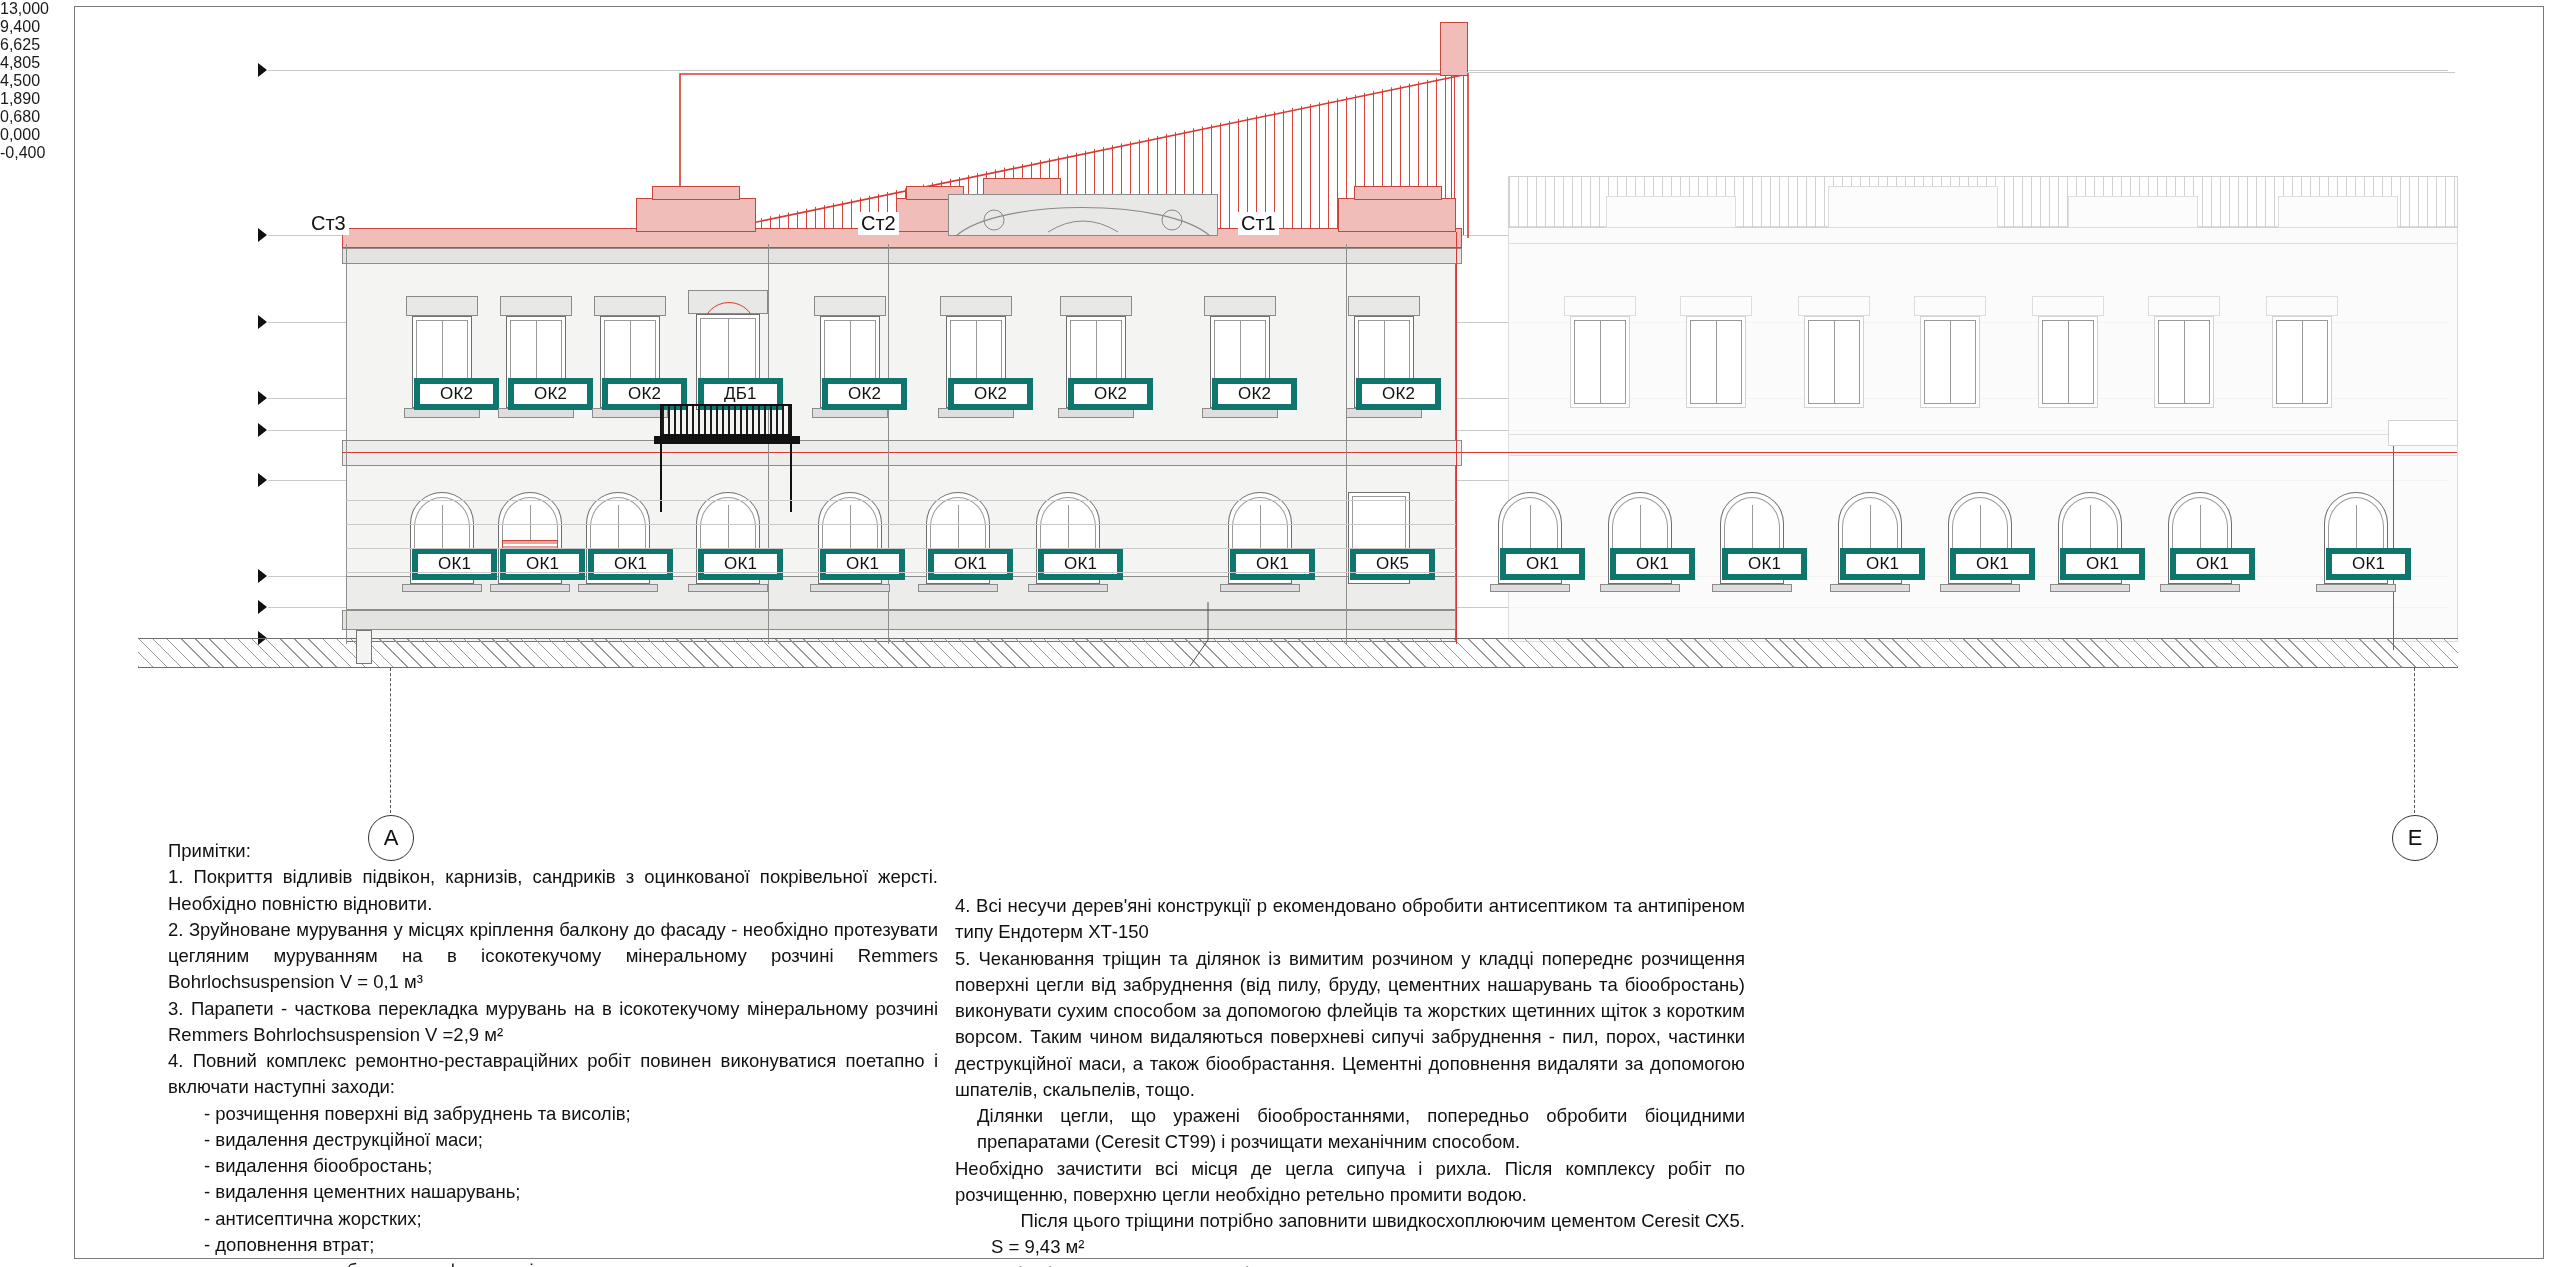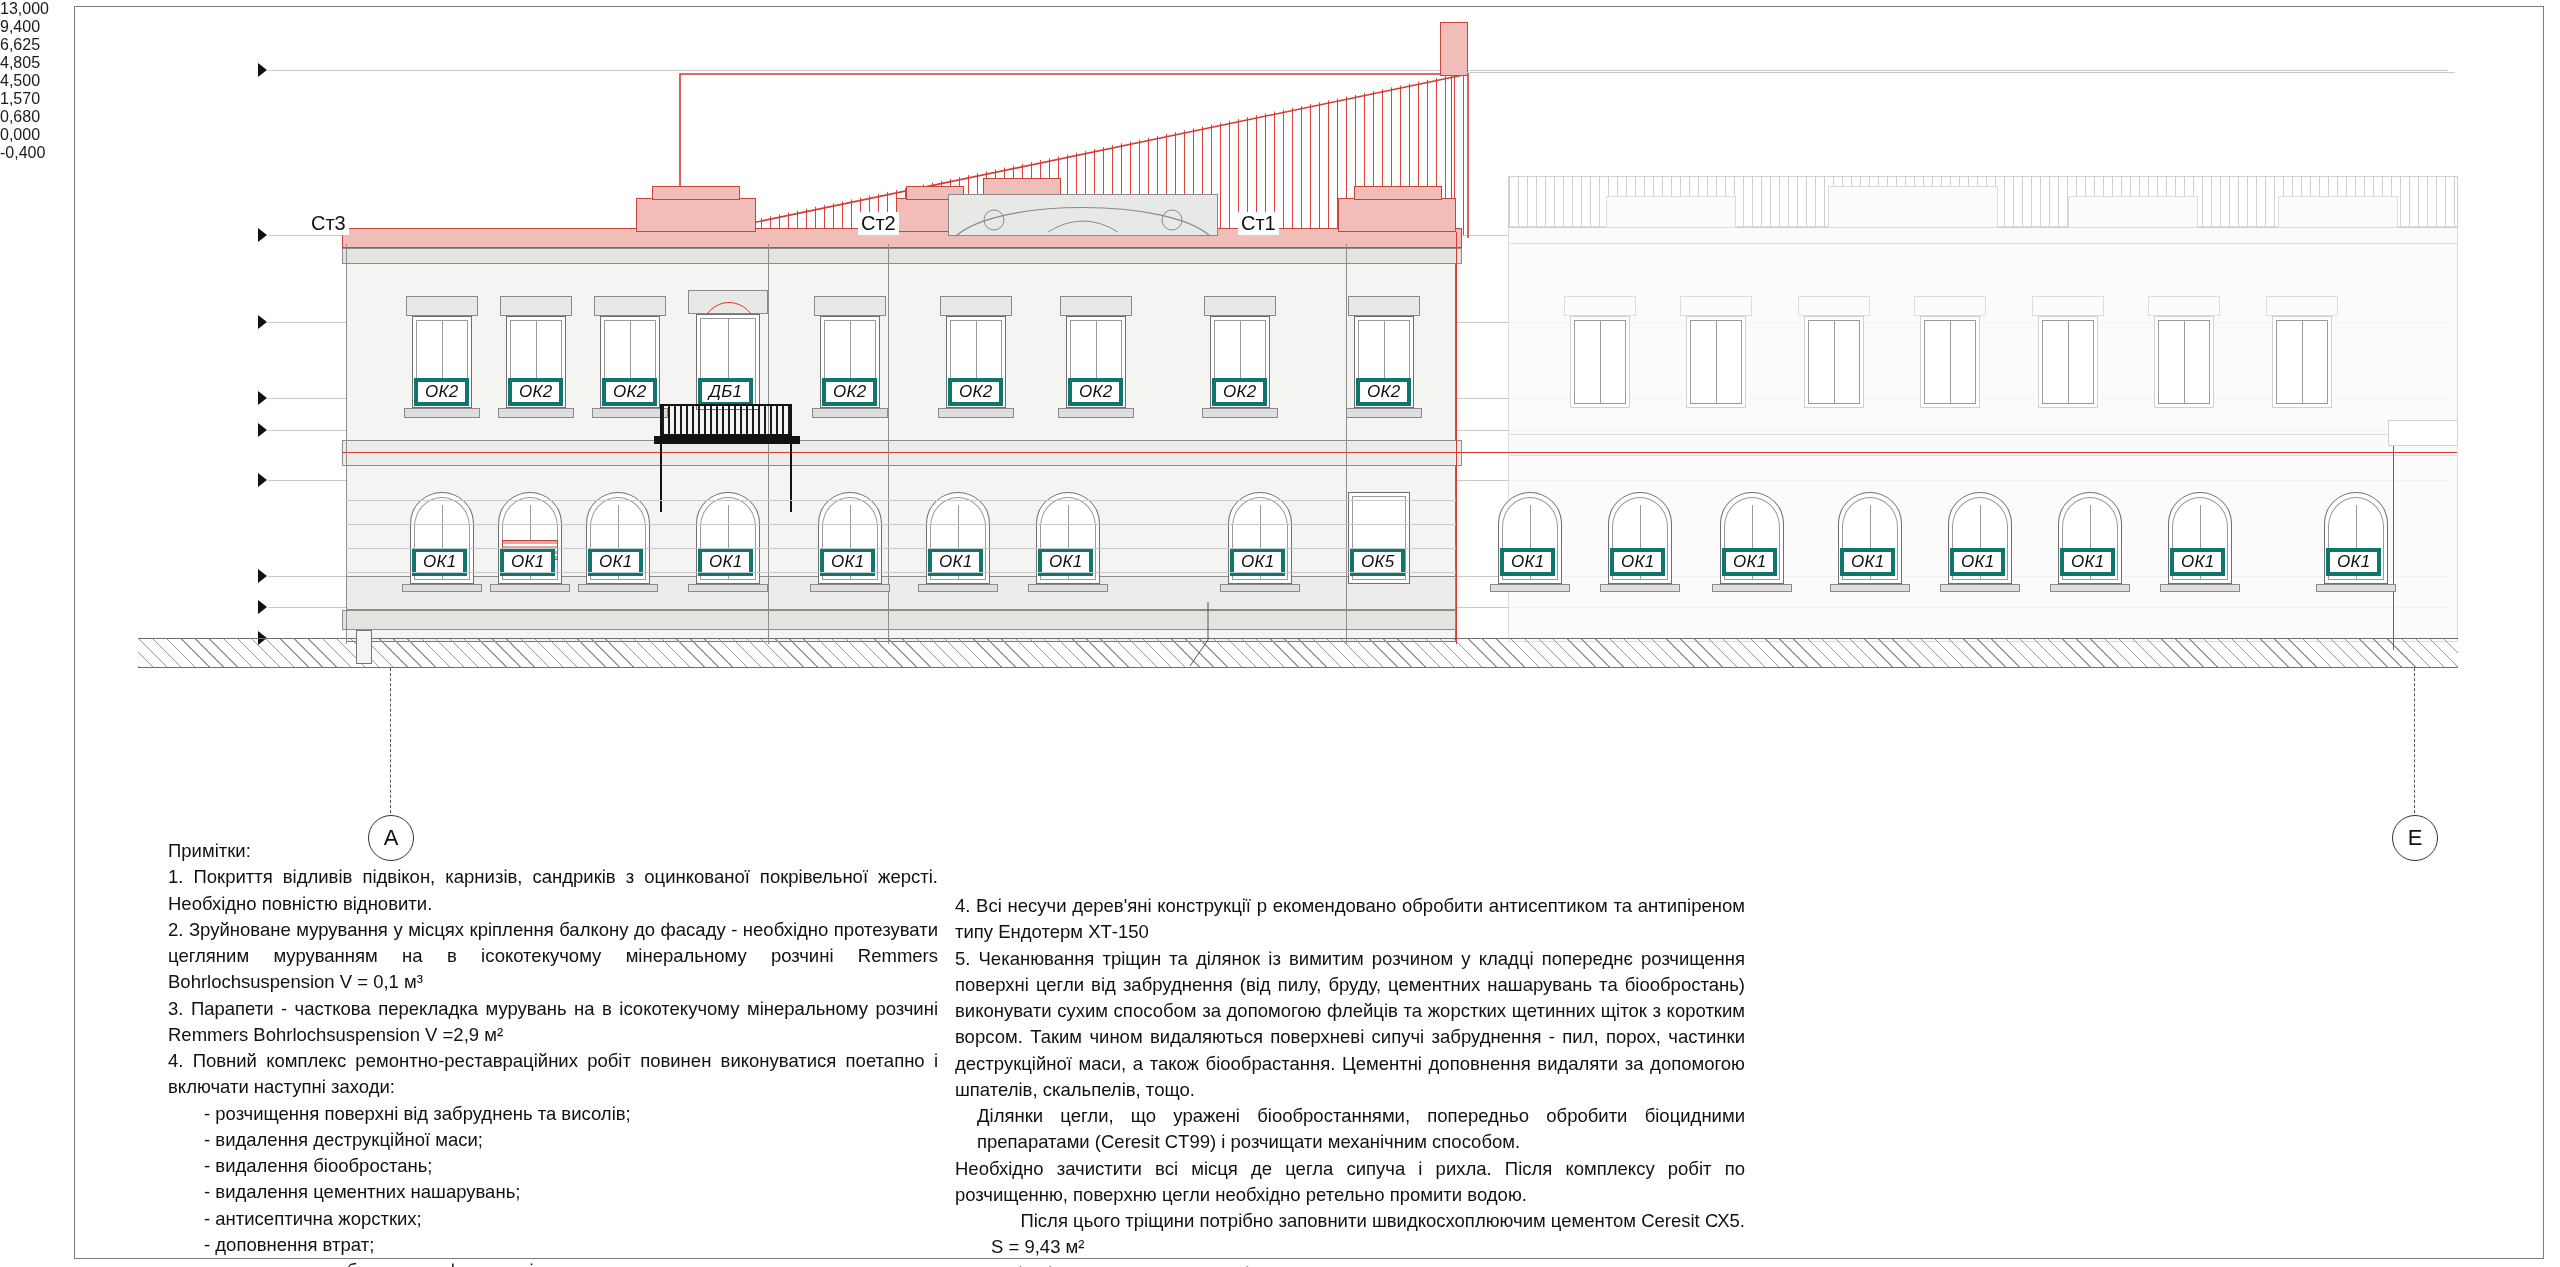"1,570" div.lvl-label { text: 1,570 -> 1,890 }
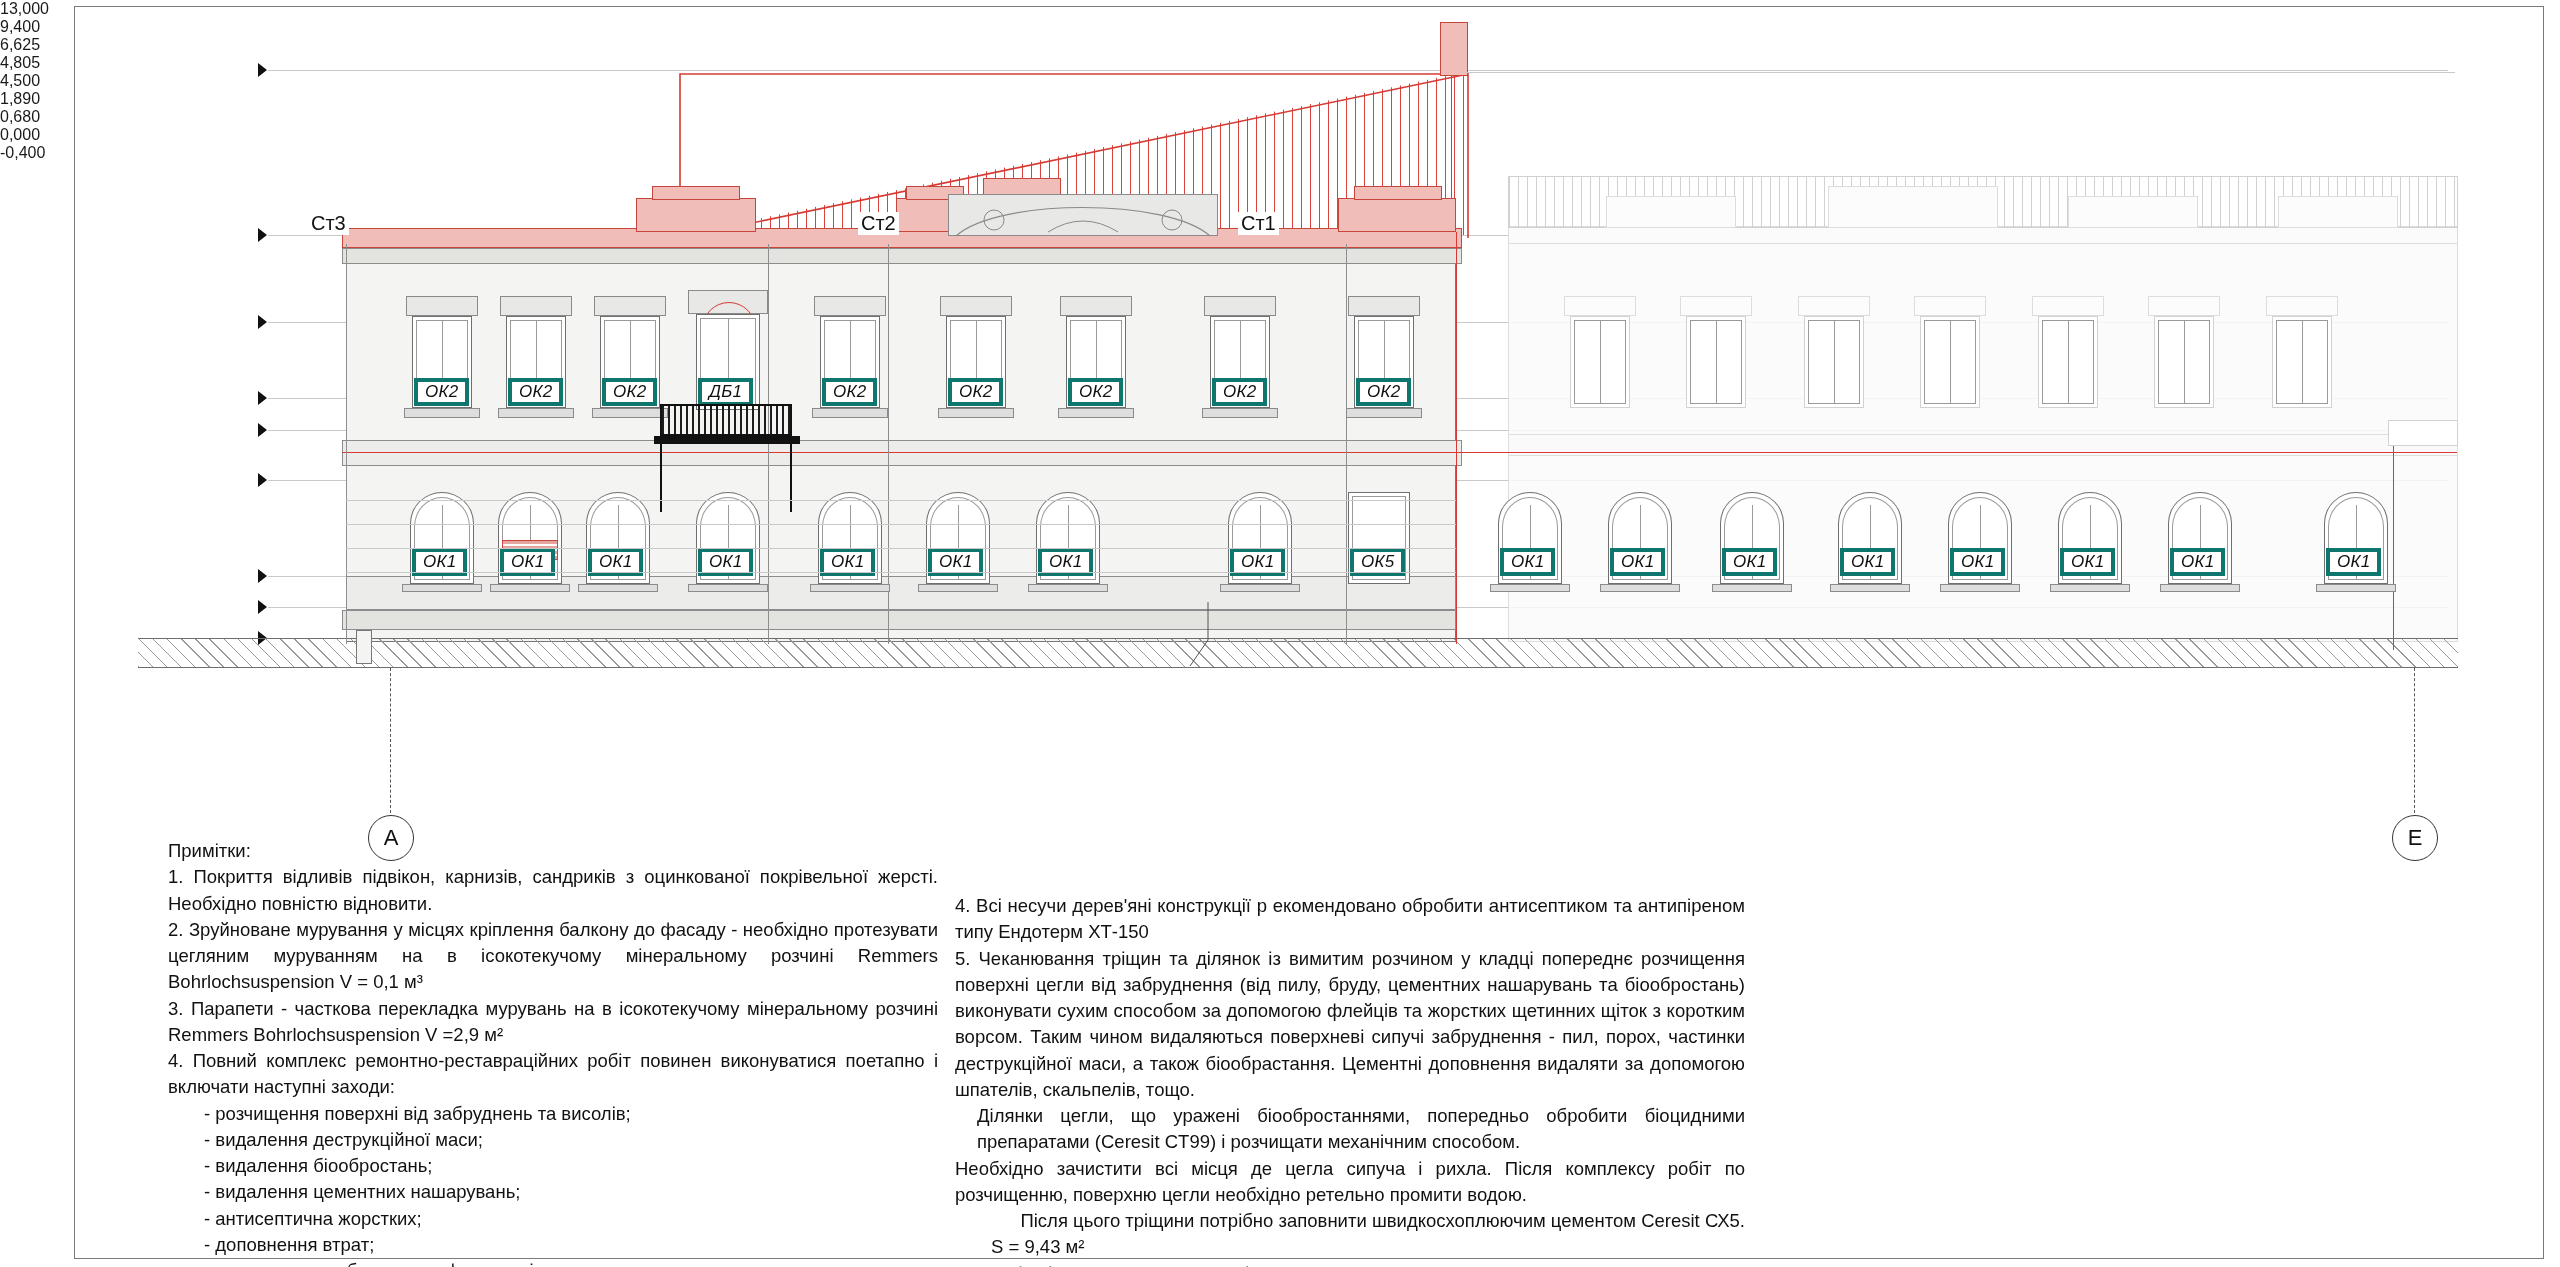"ОК2" .wtag { border: 4px solid #0f766e -> 6px solid #0f766e; font-style: italic -> none; padding: 1px 7px -> 1px 20px }
